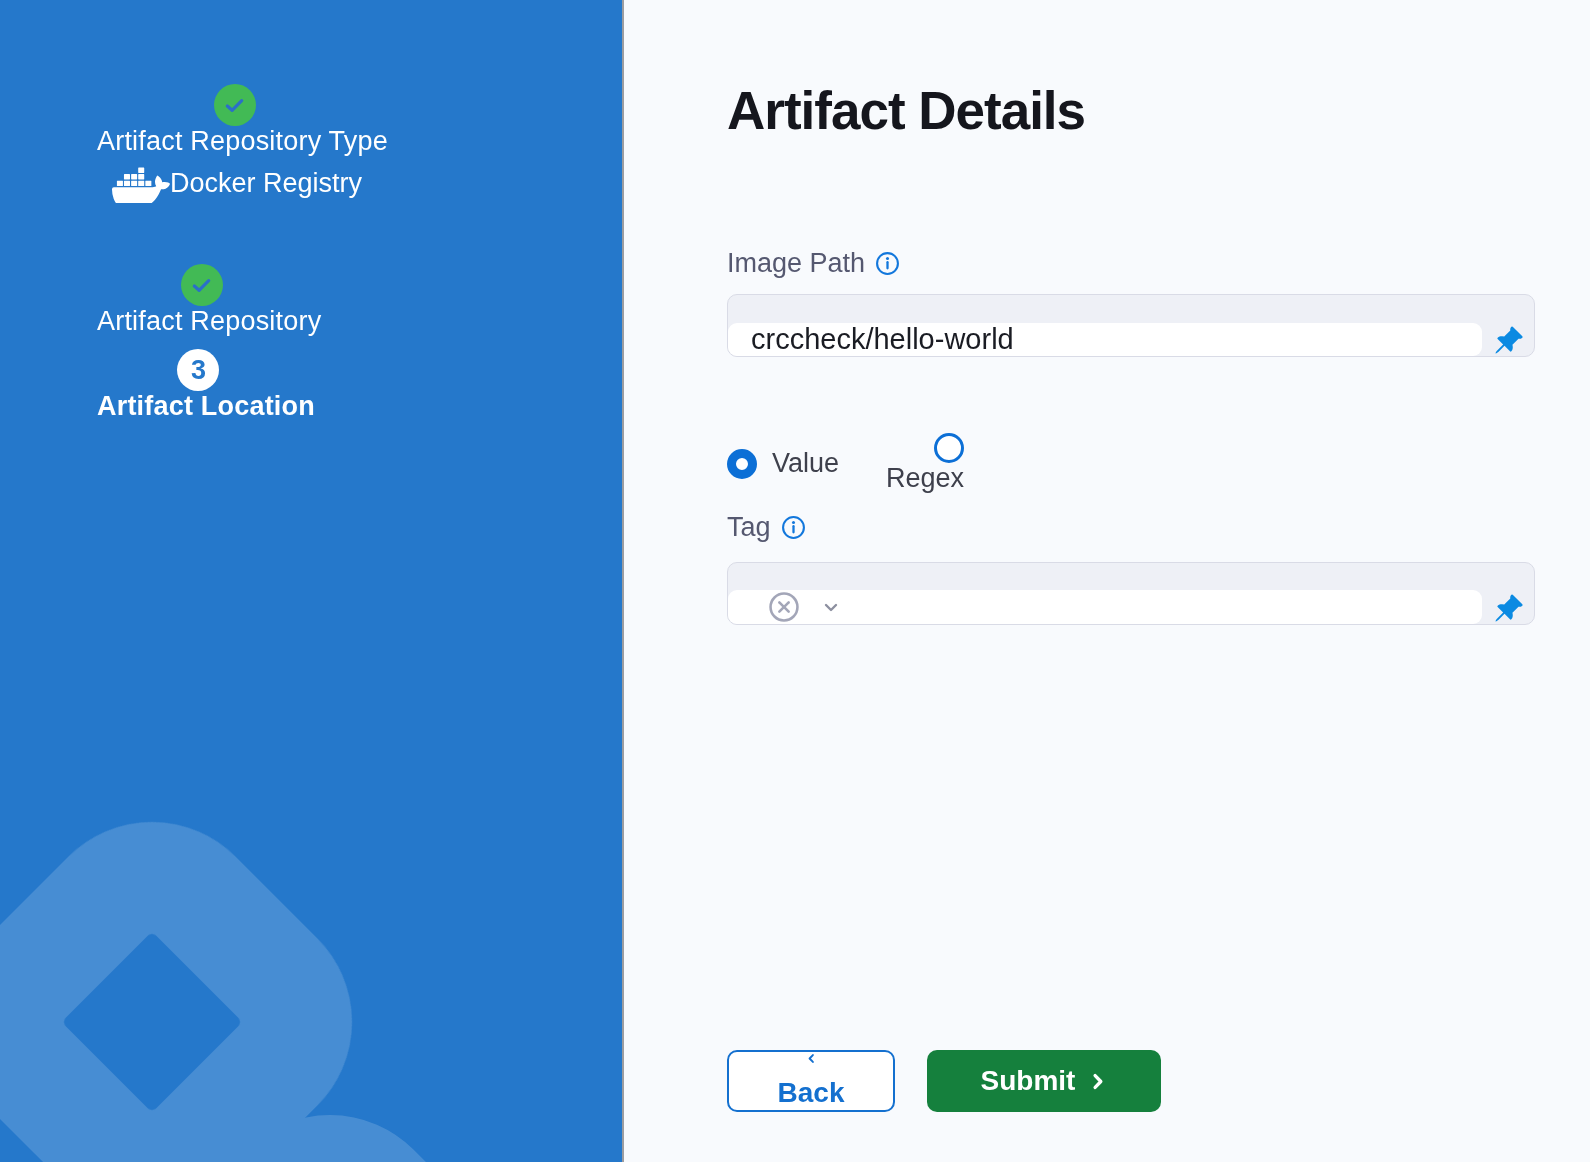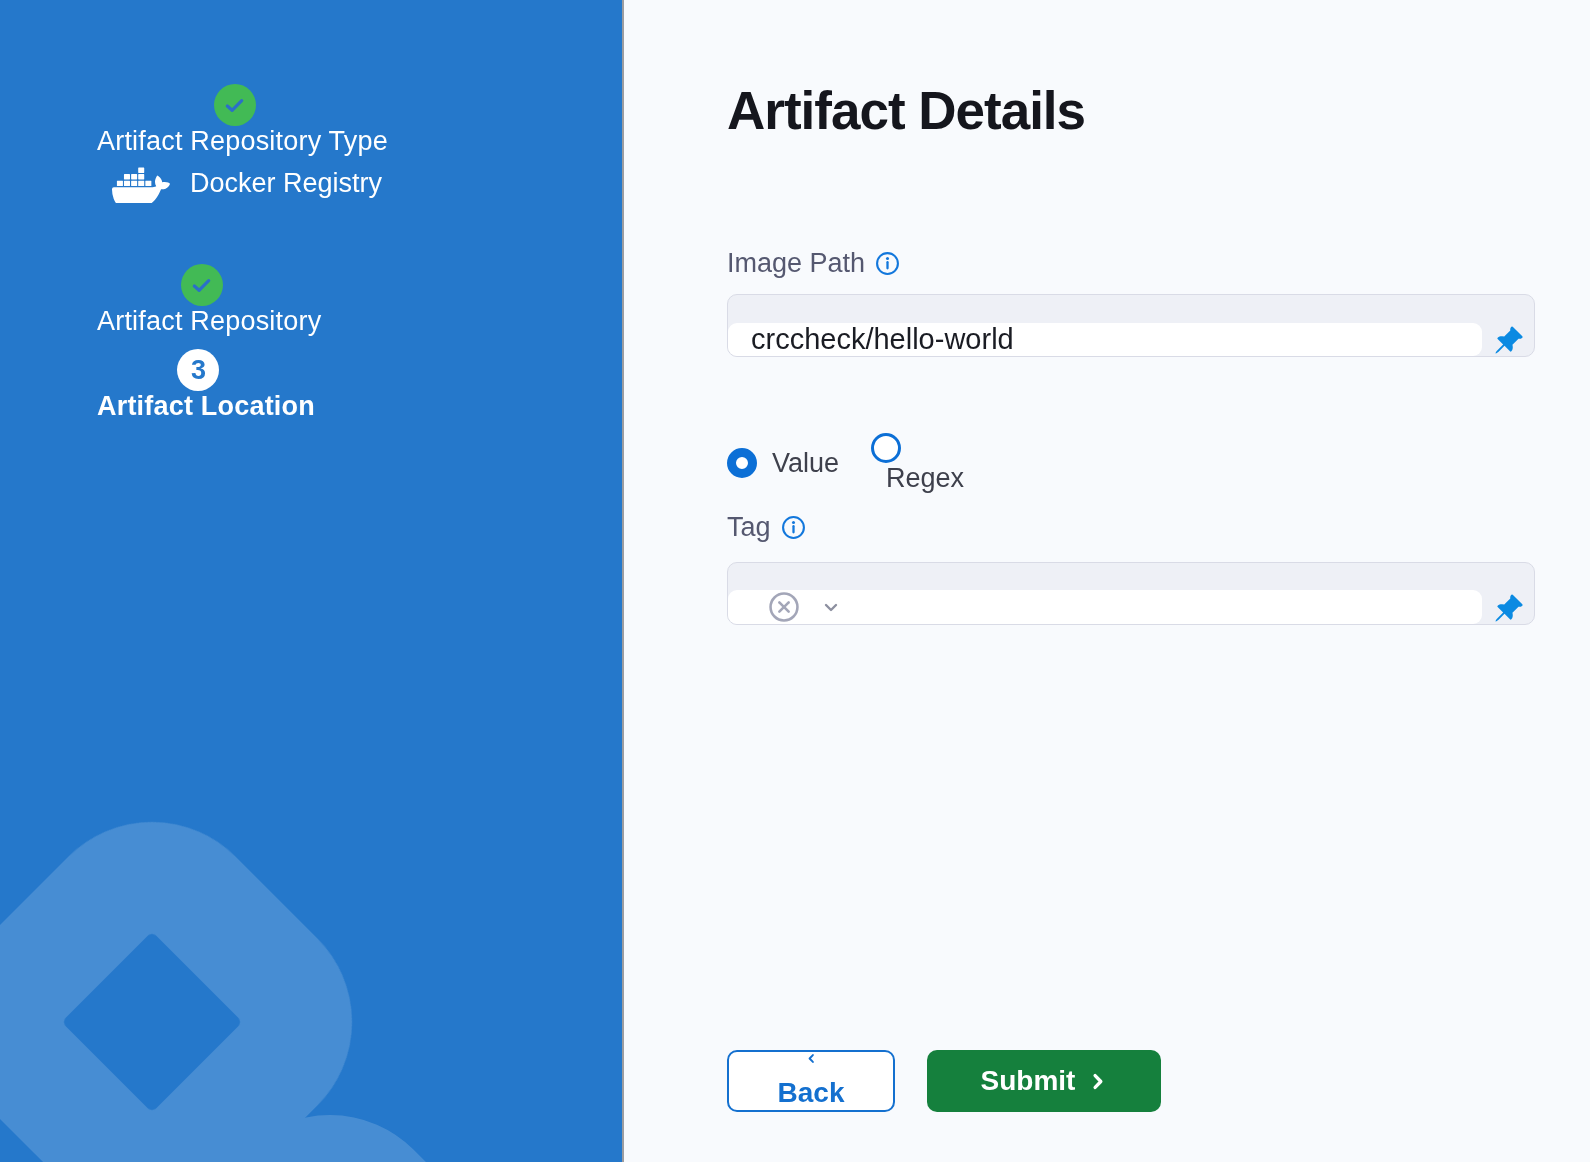"Docker Registry" .sub-label { margin-left: 20px -> none }
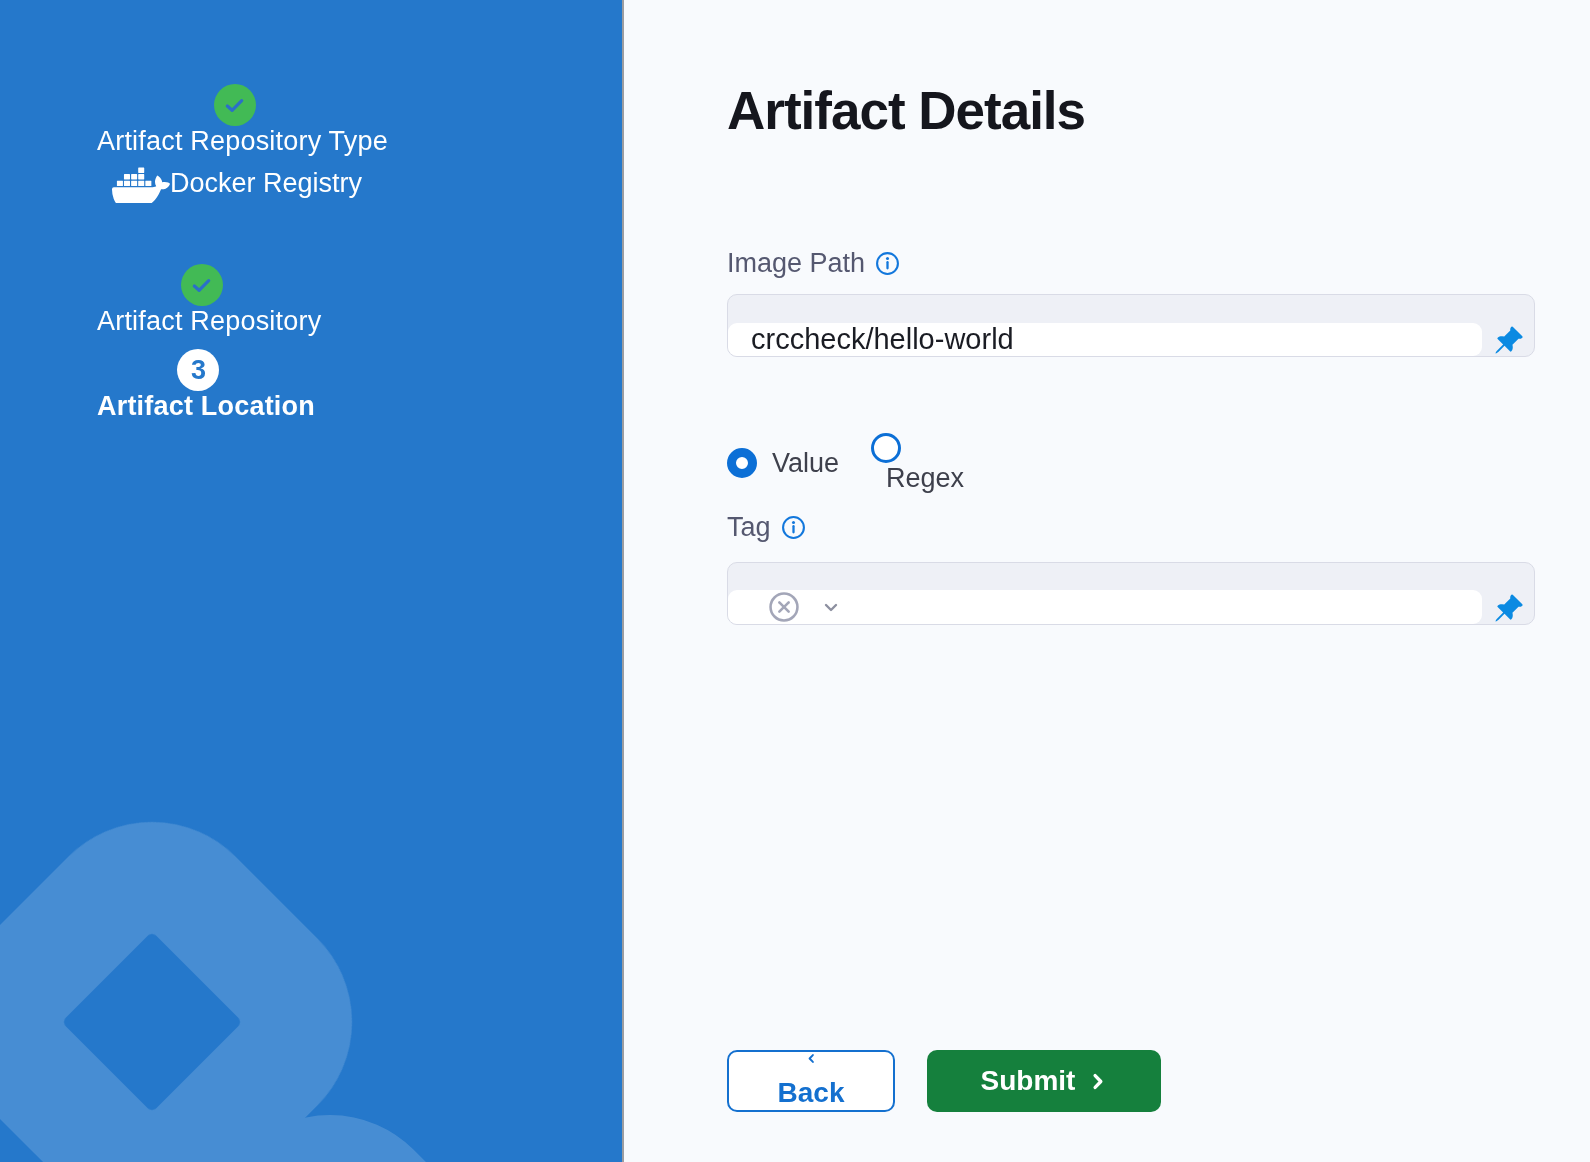"Value" .radio-item { align-items: flex-start -> flex-end }
